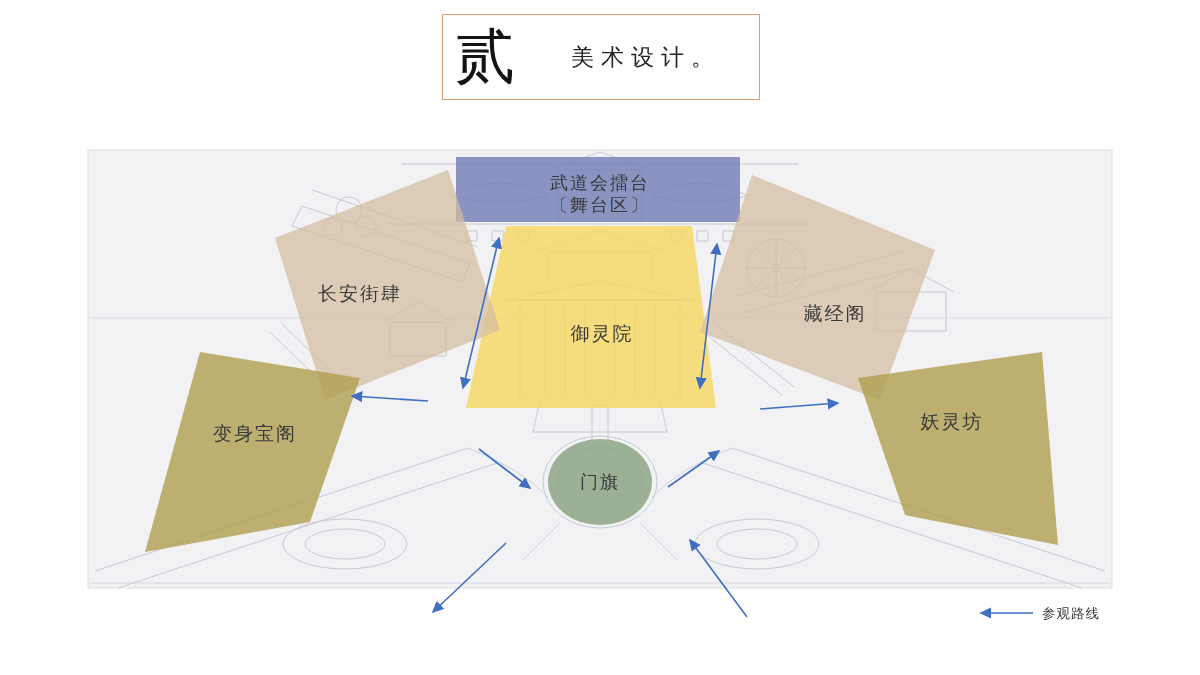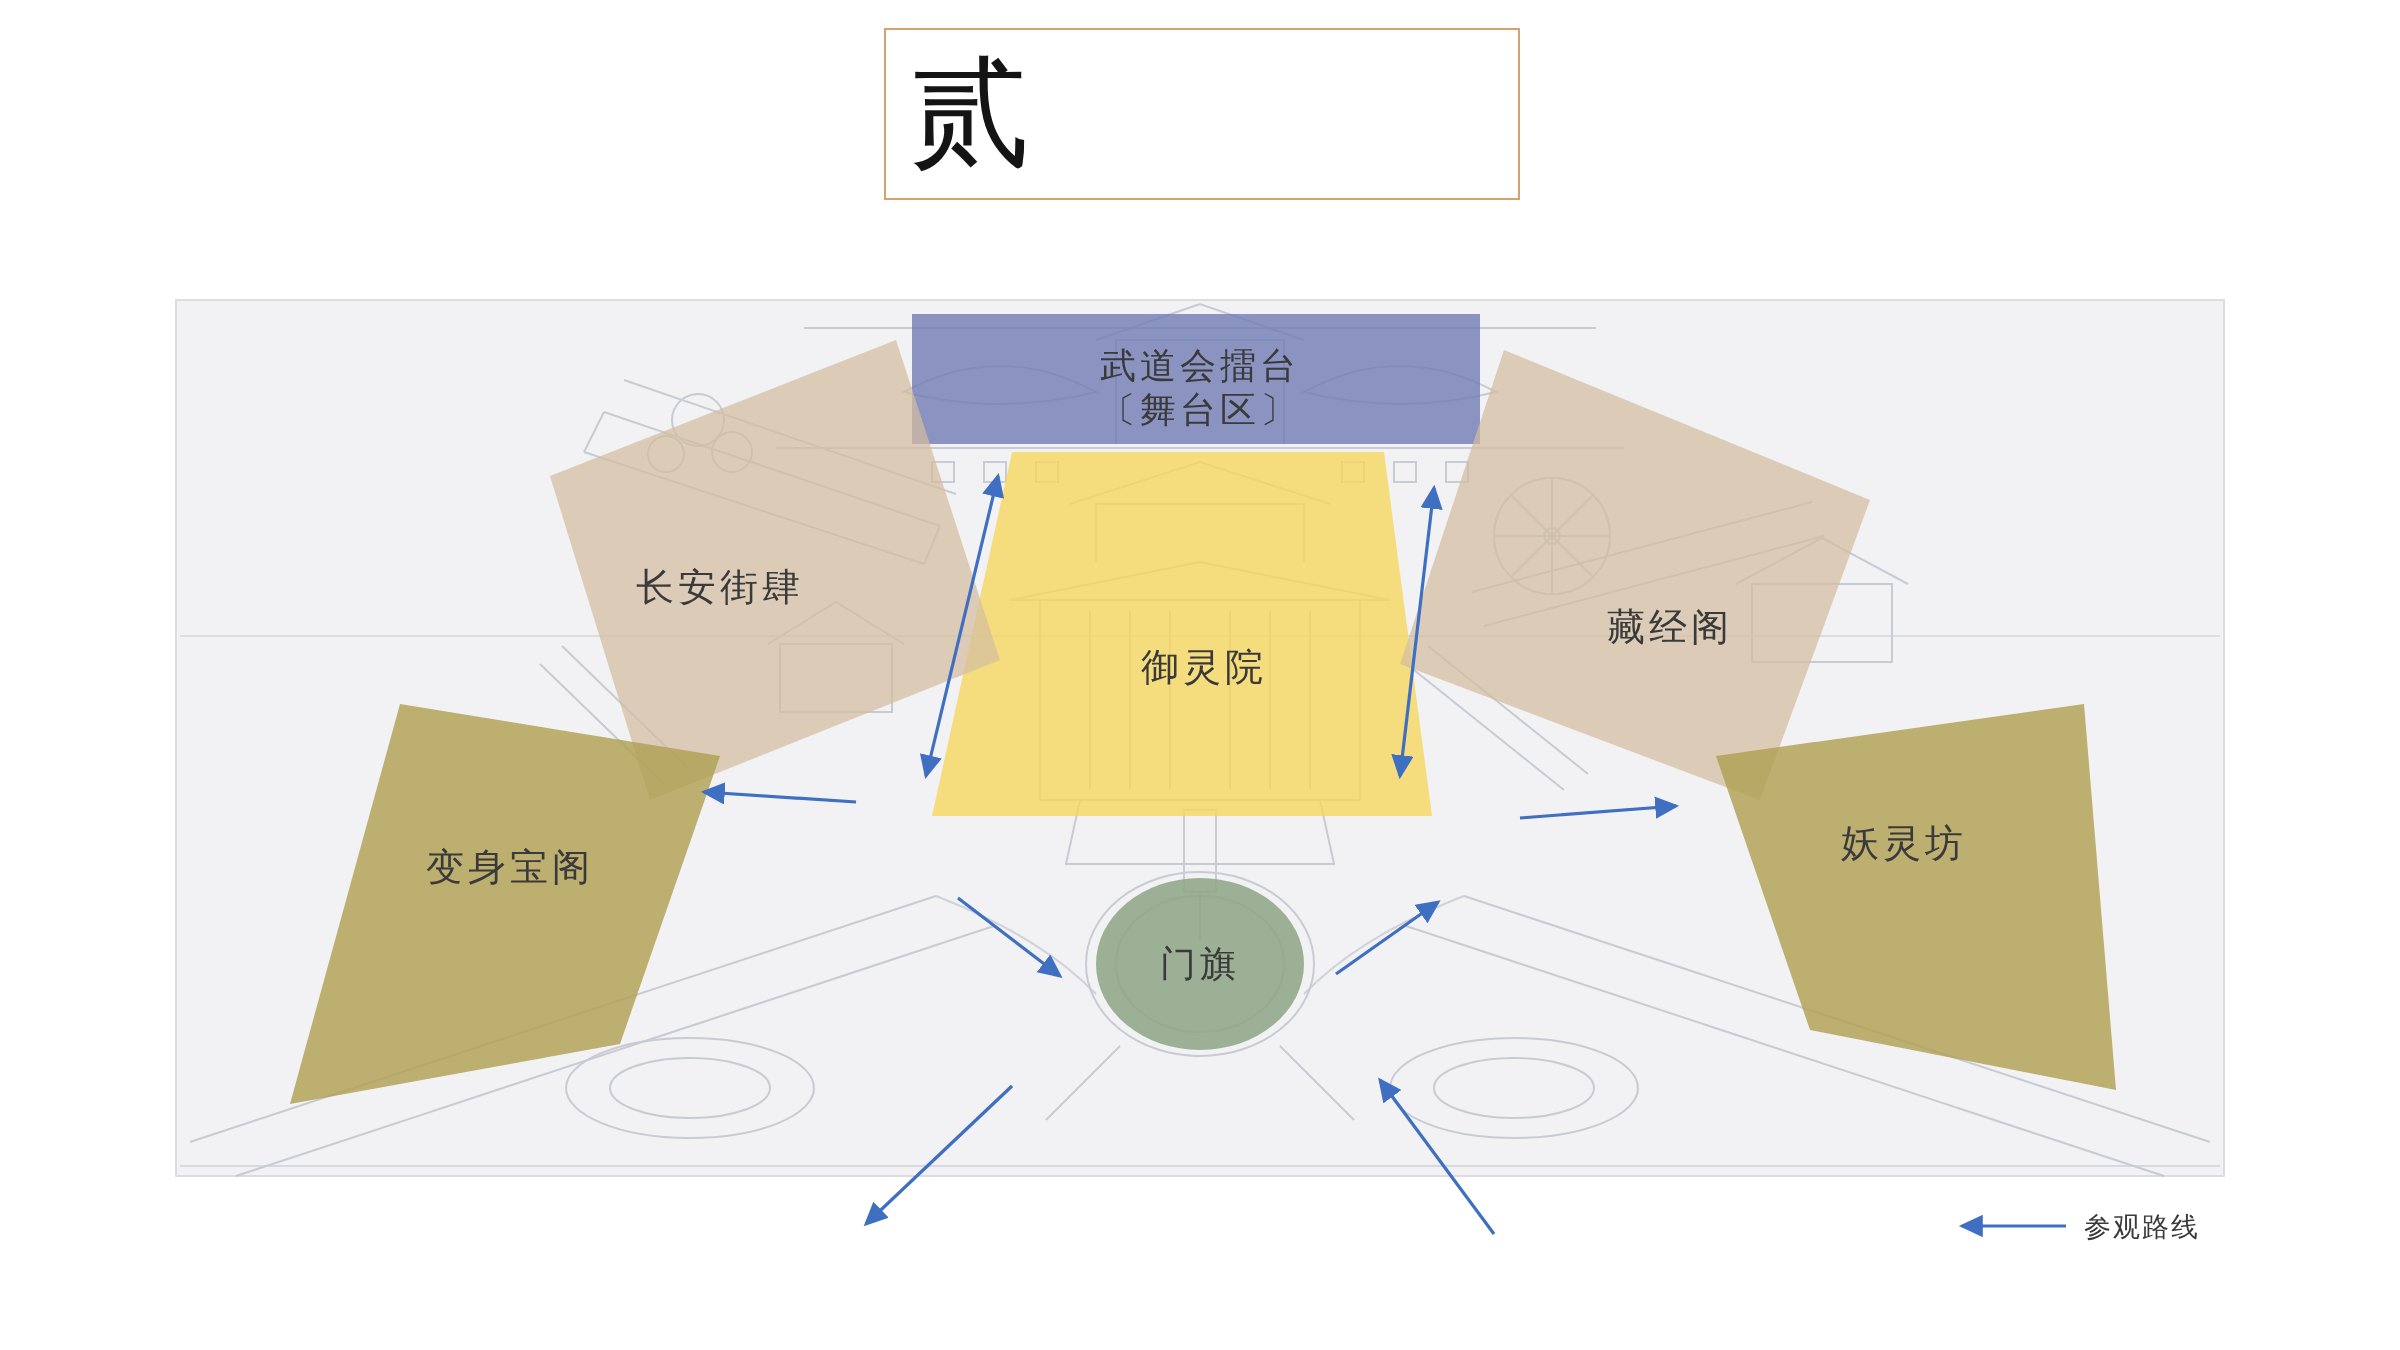"美术设计。" span.section-title { html: none -> <span>美术设计。</span> }
